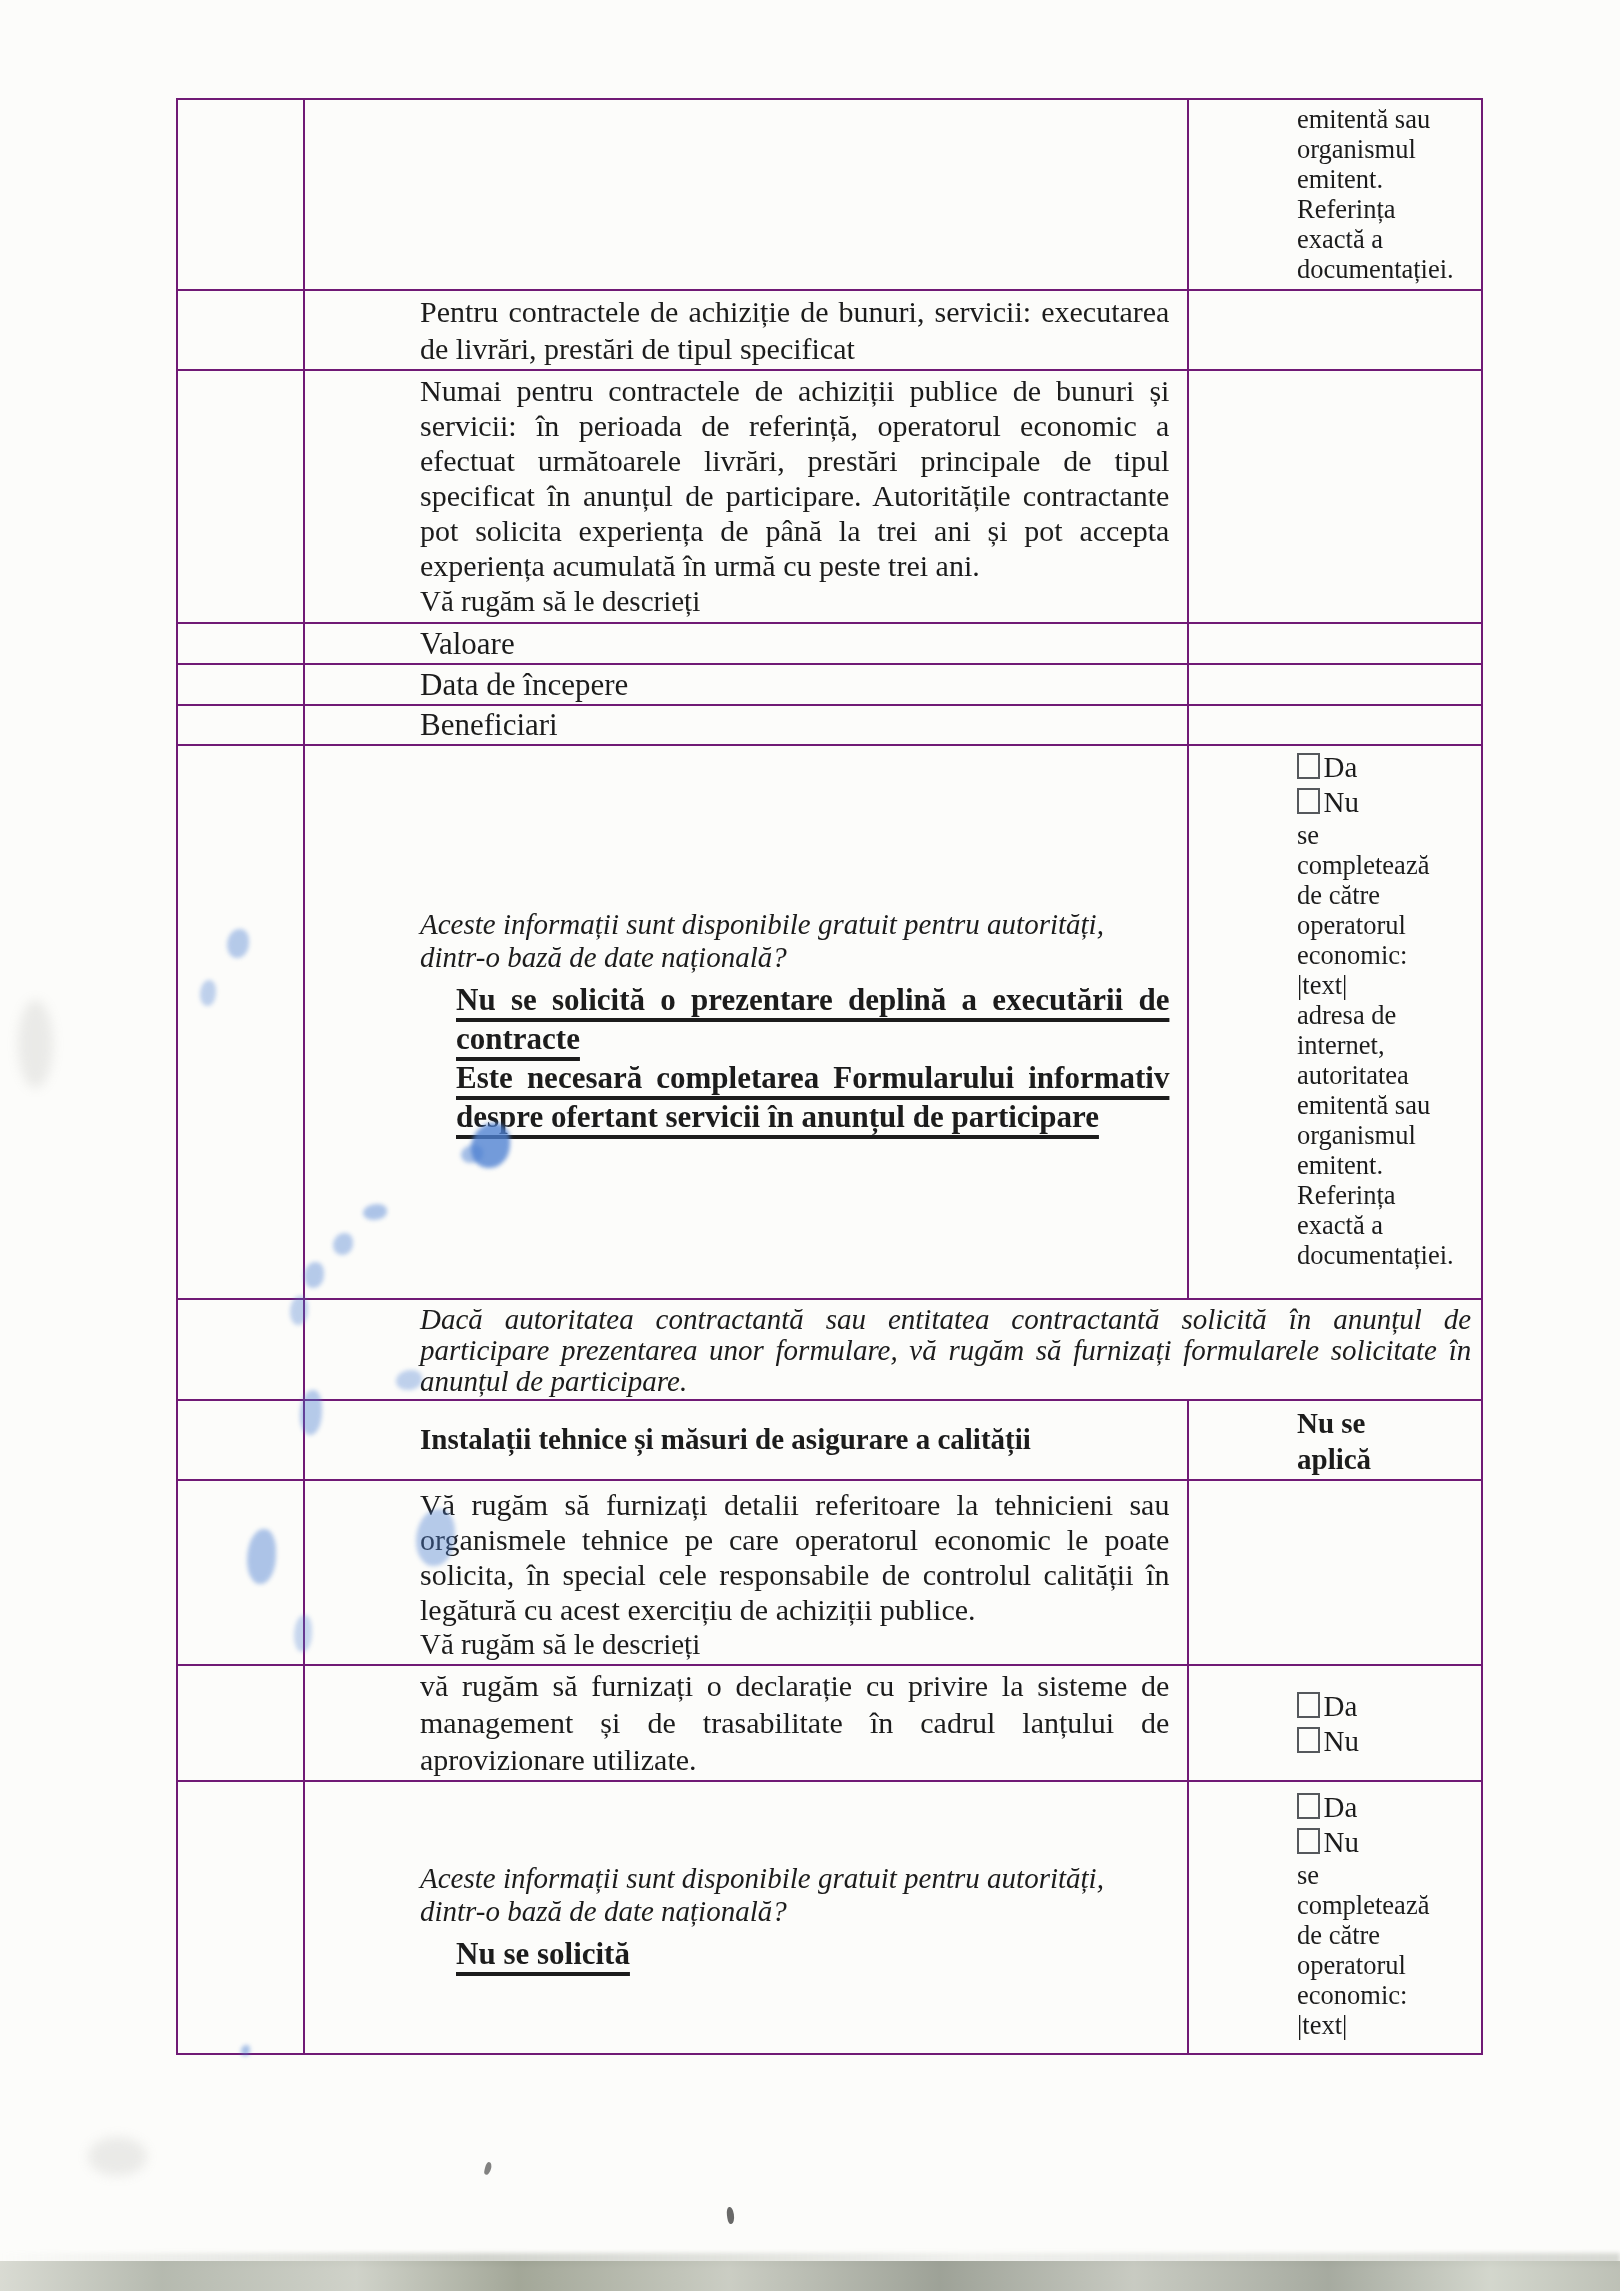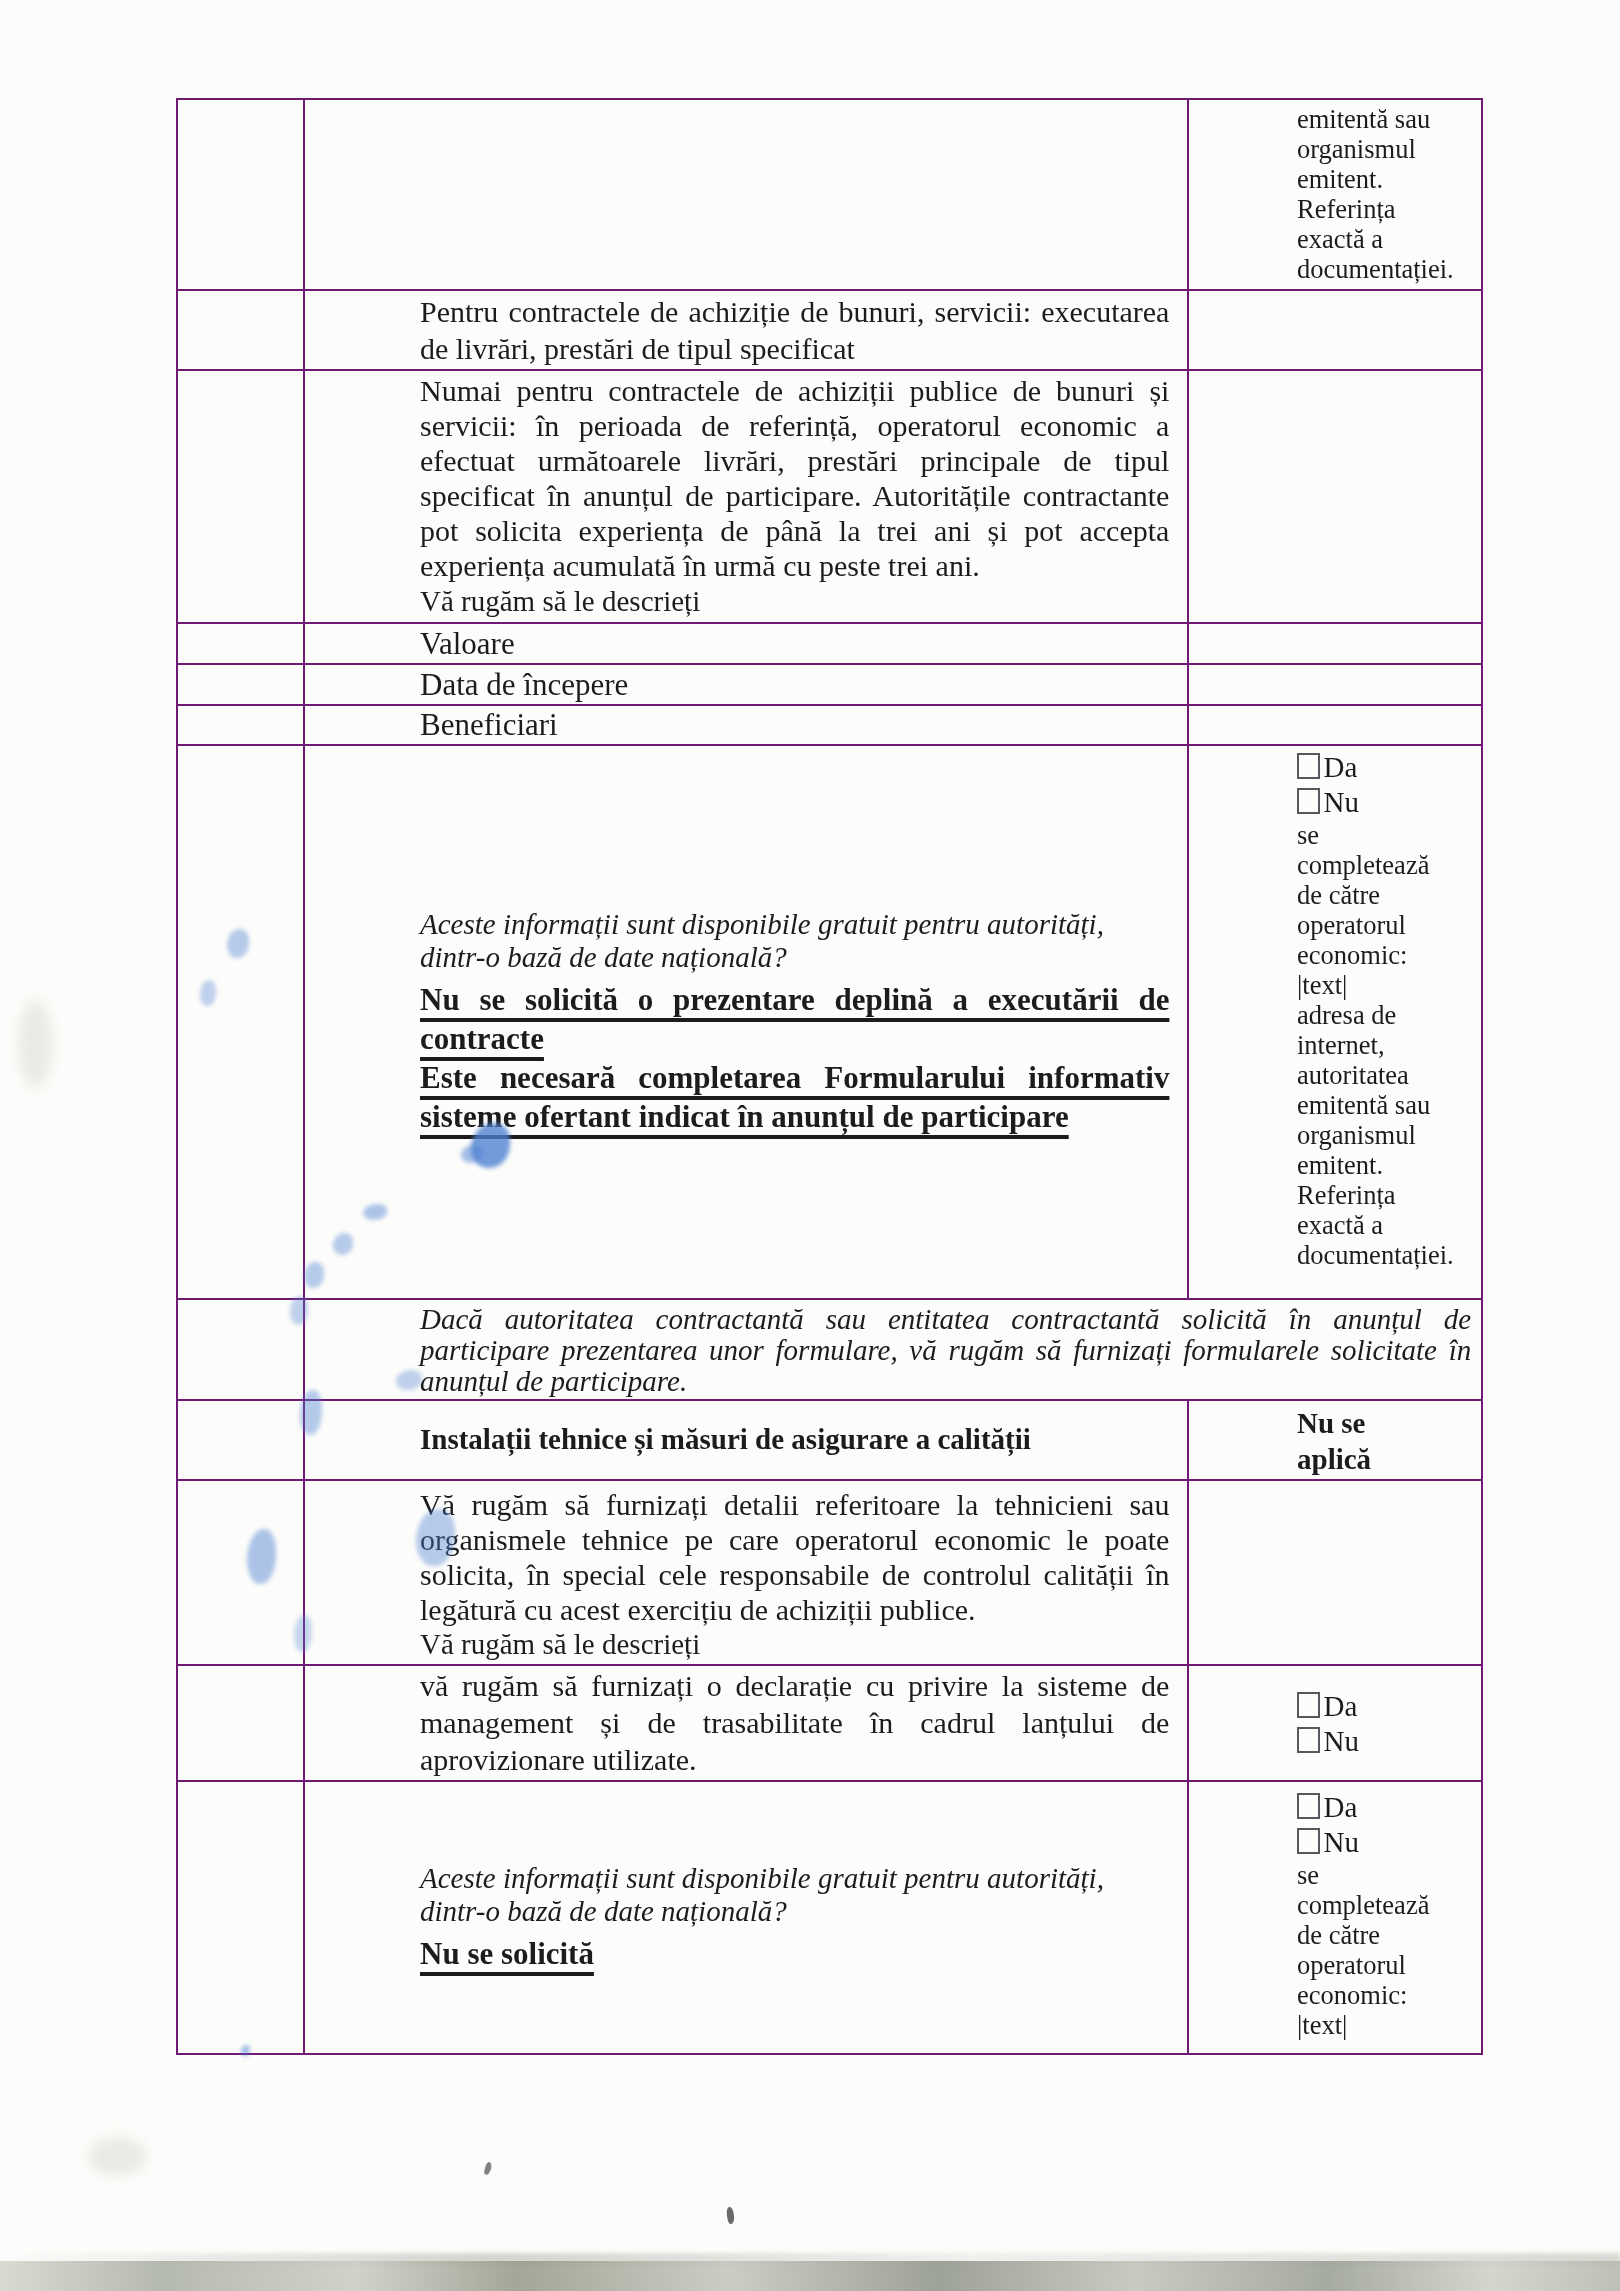"Nu se solicită o prezentare" .bold-ul { margin-left: none -> 36px }
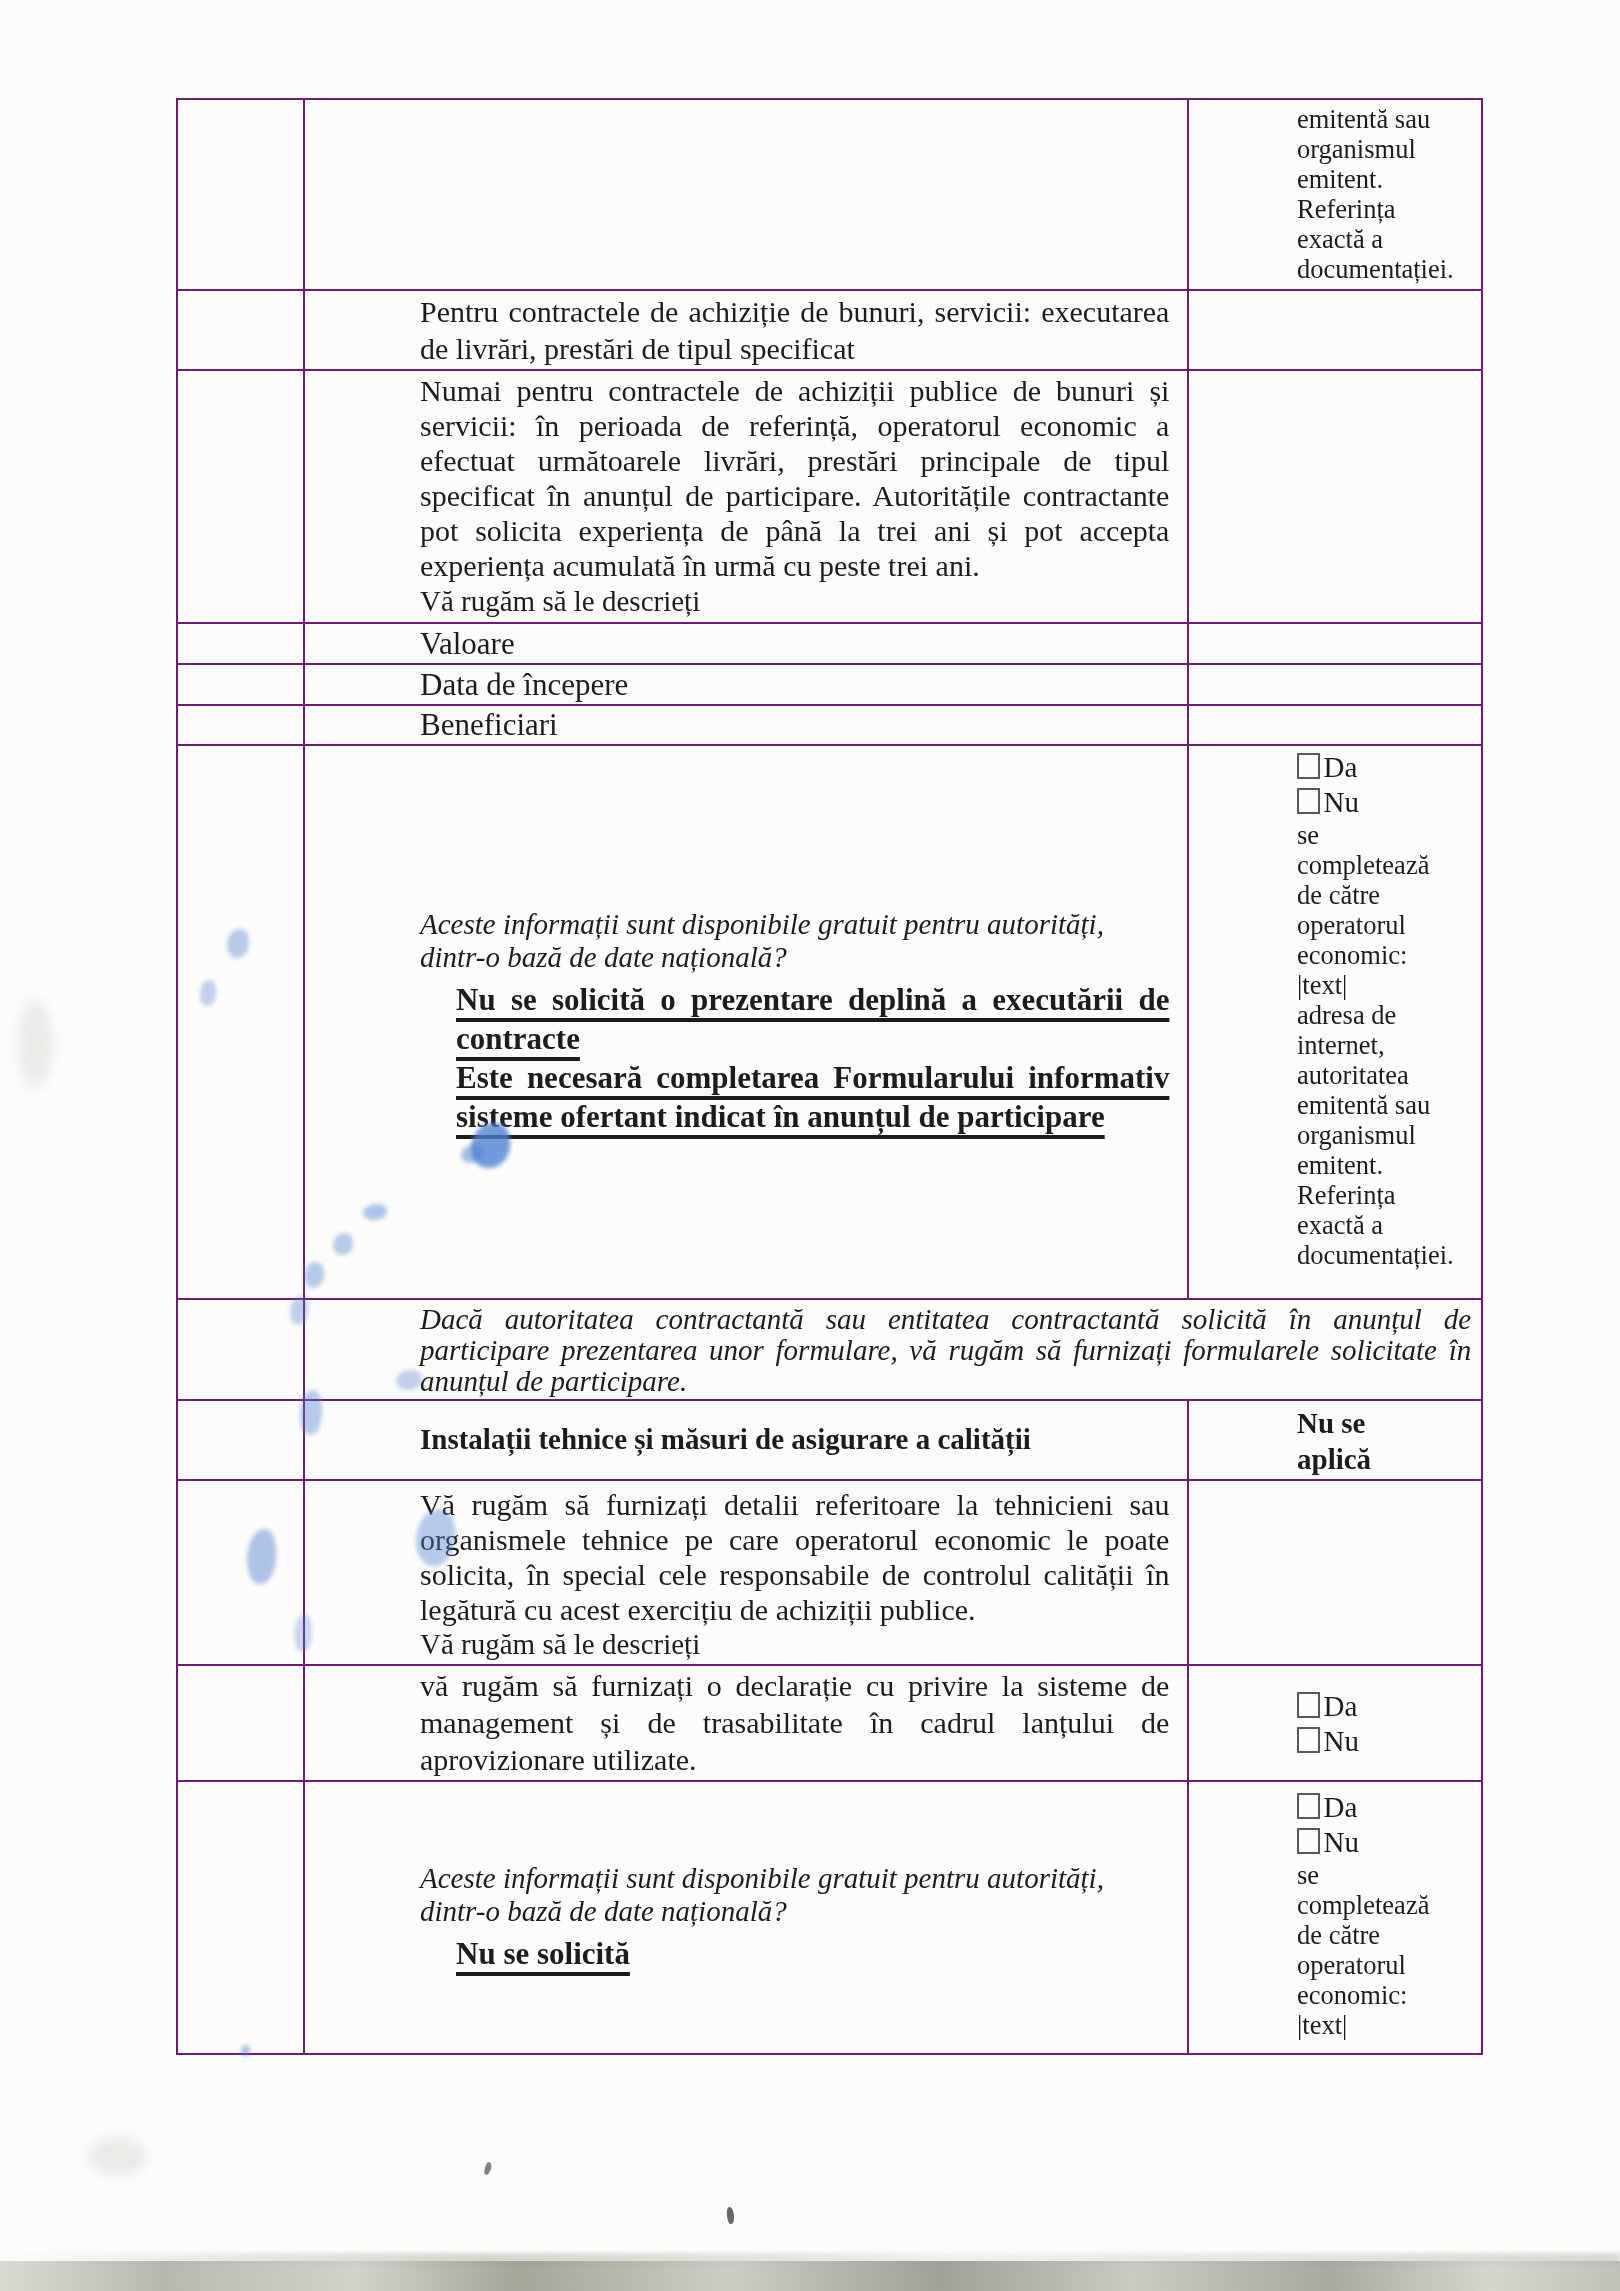"Este necesară completarea Formularului" div.bold-ul { text: sisteme ofertant indicat -> despre ofertant servicii }
